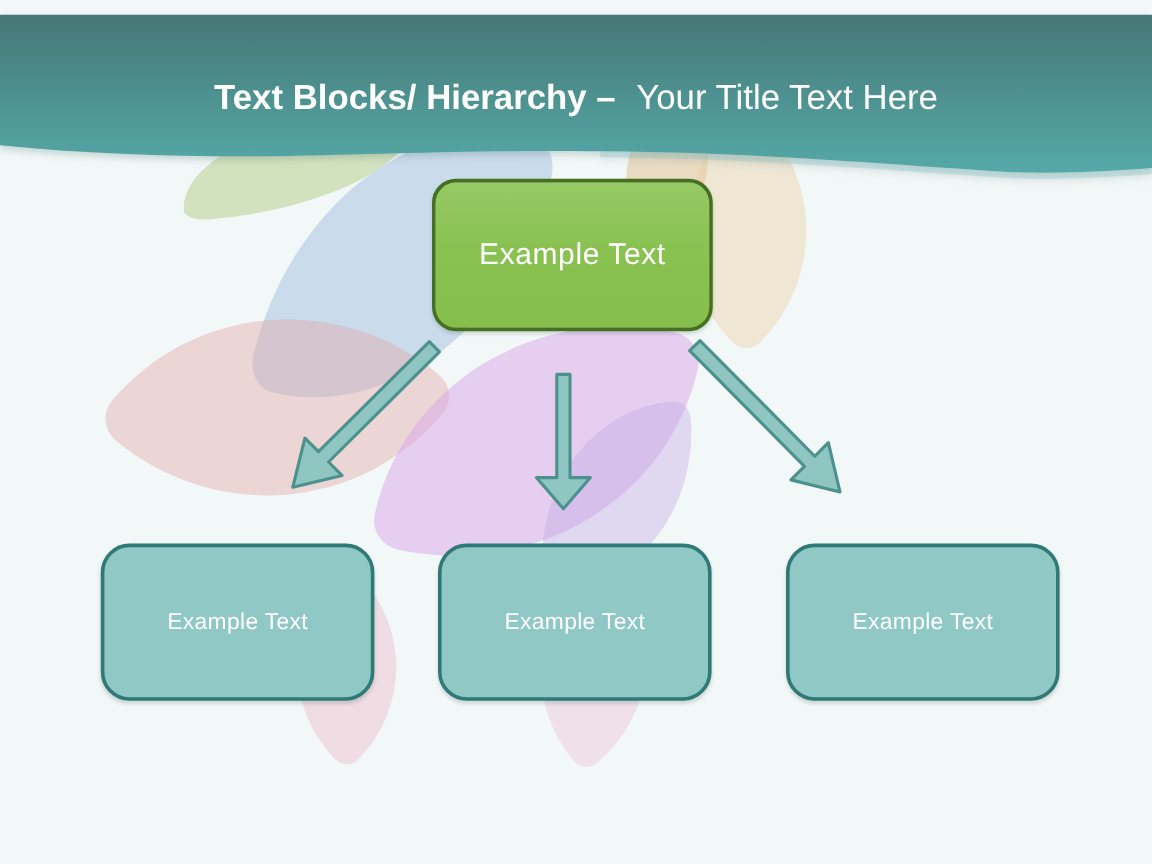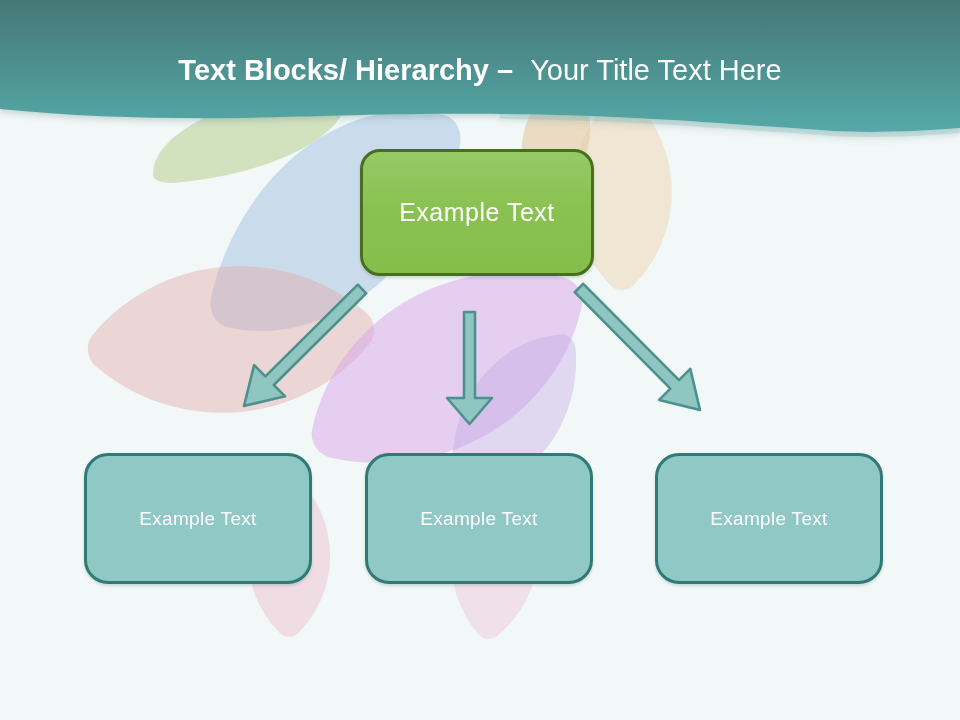"Text Blocks/ Hierarchy – Your" .header { top: 0 -> 12px }
